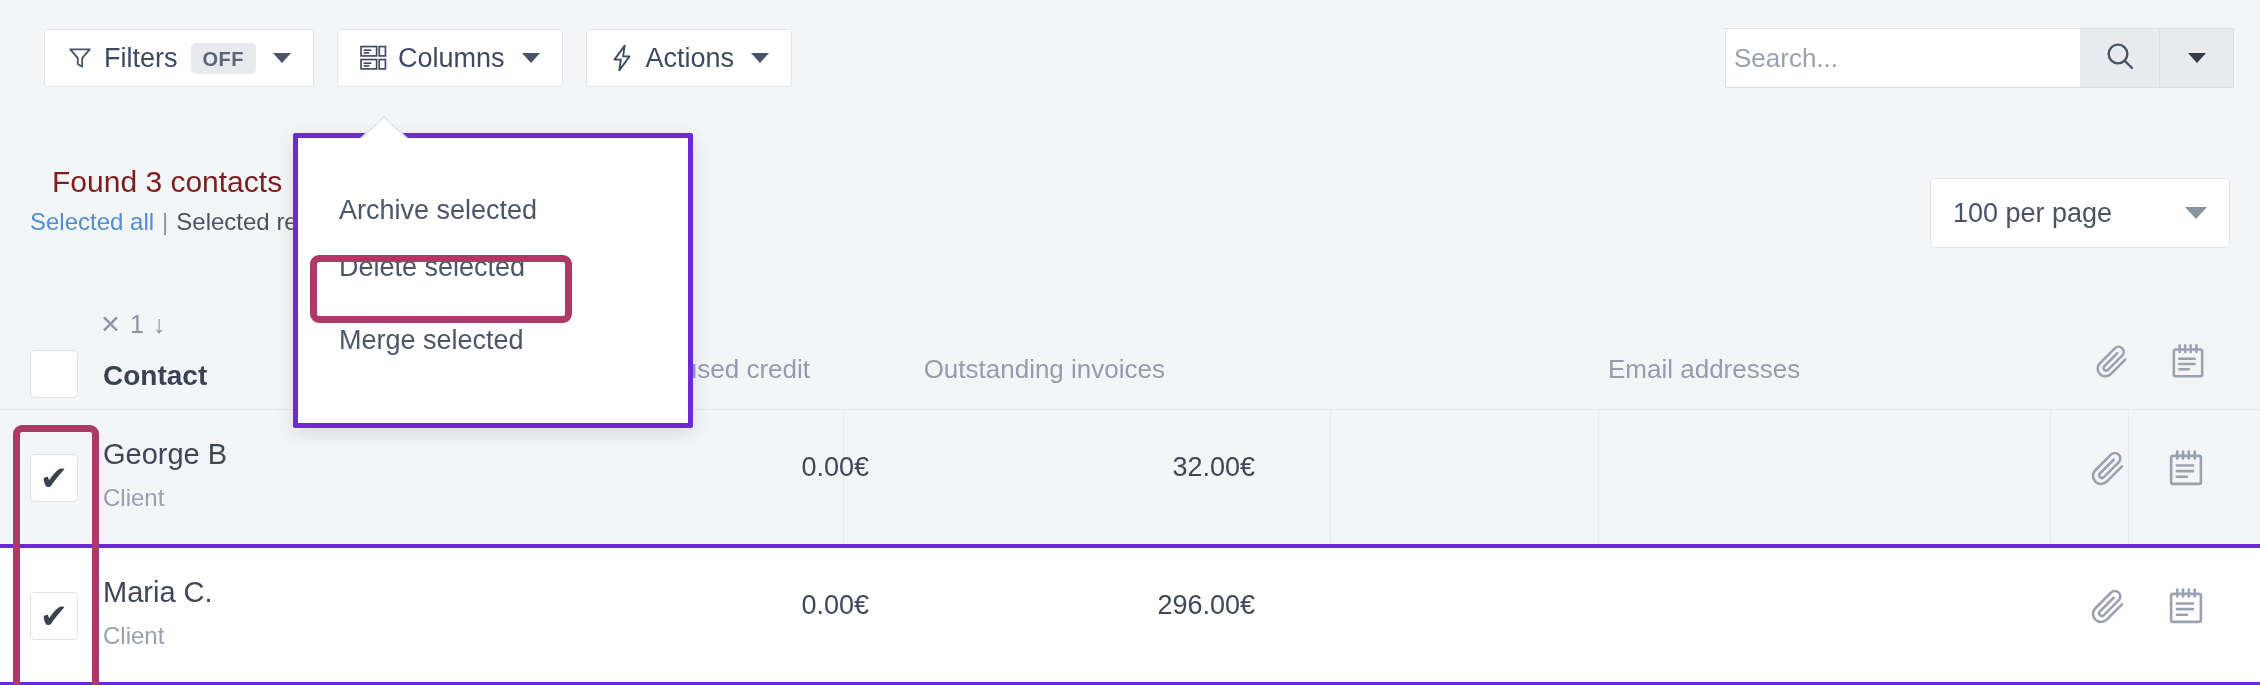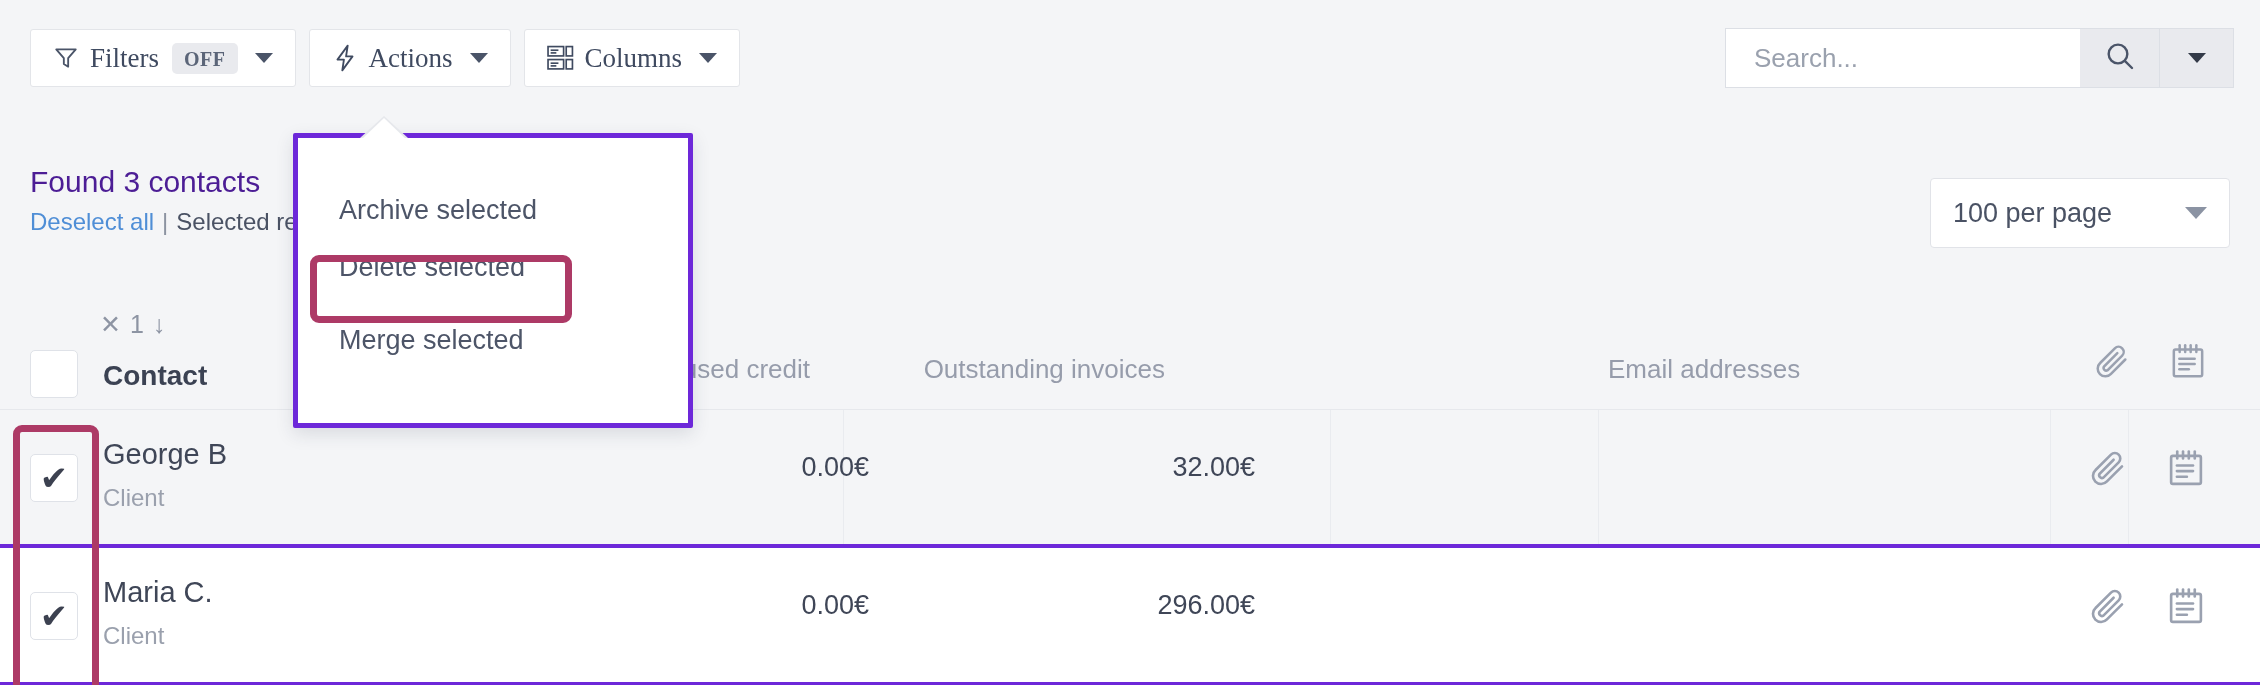"Filters" .tb-left { font-family: Liberation Serif, serif -> none; gap: 13px -> 23px; left: 30px -> 44px }
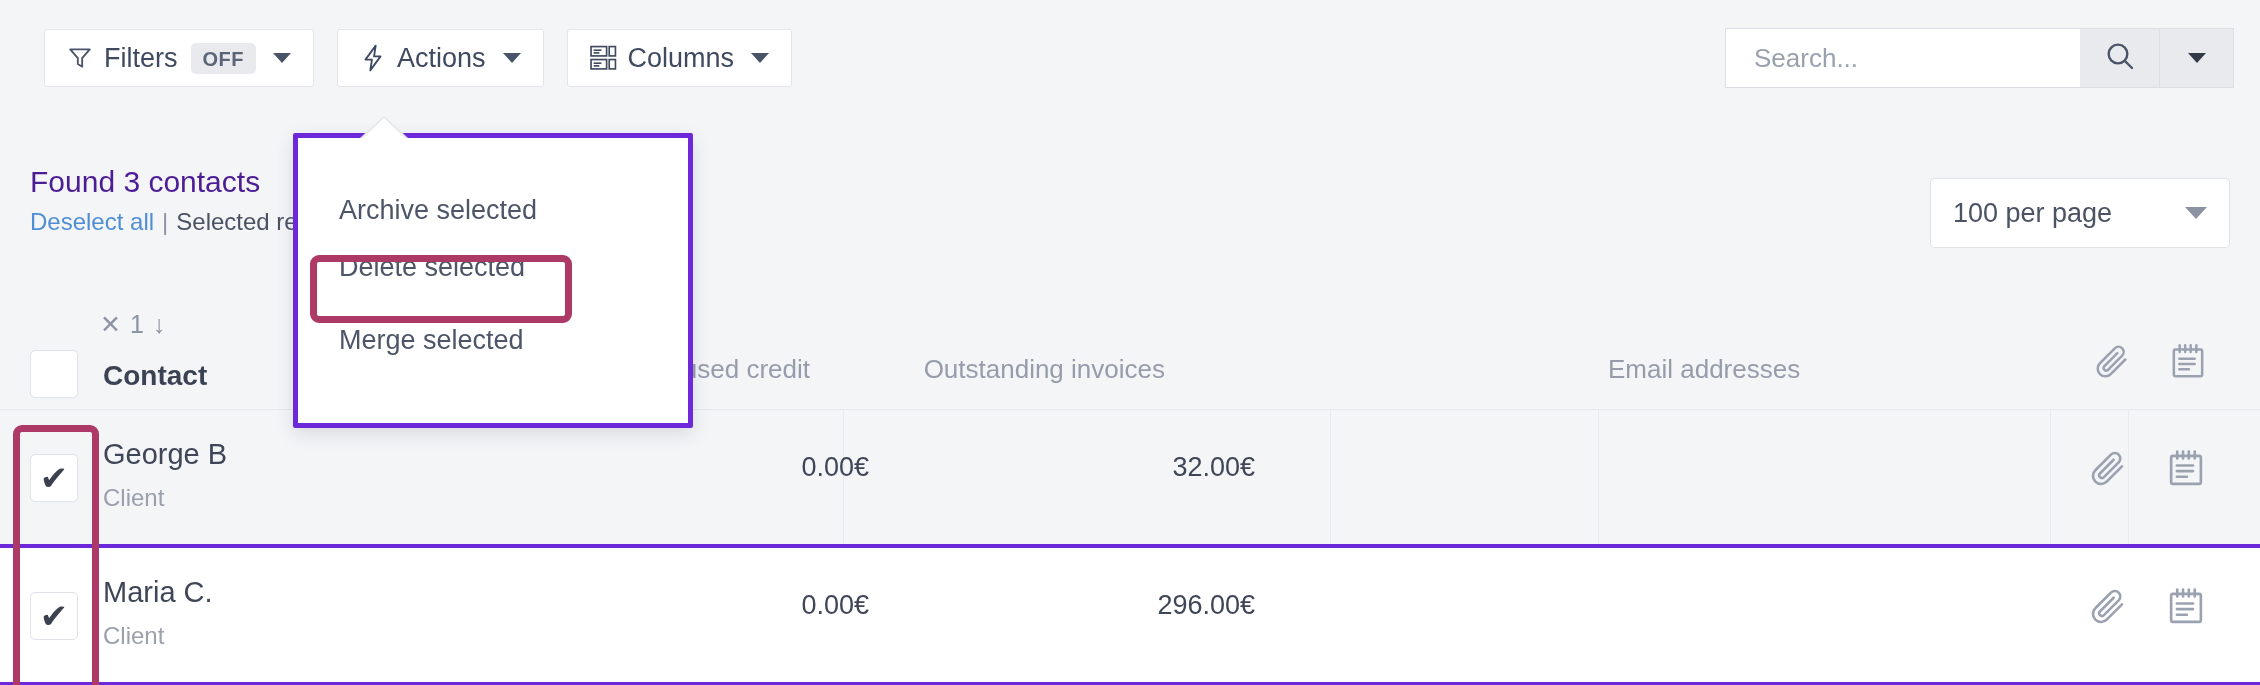"Actions" div.tb-btn { order: before "Columns" -> after "Columns" }
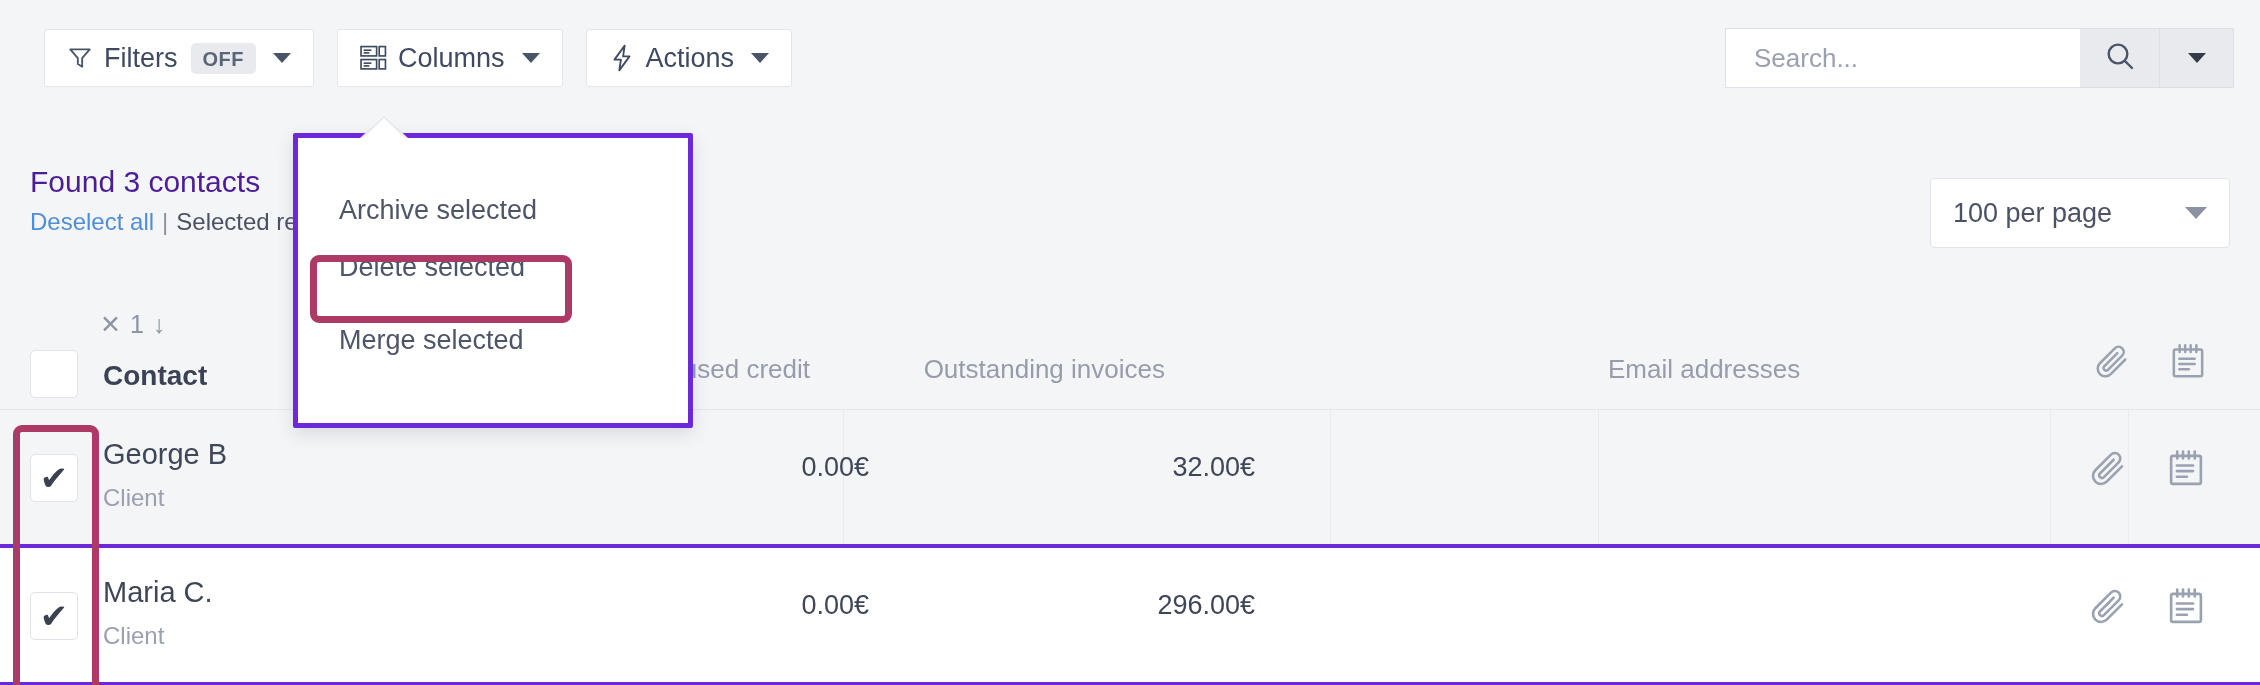"Search..." .search-input { padding: 0 28px -> 0 8px }
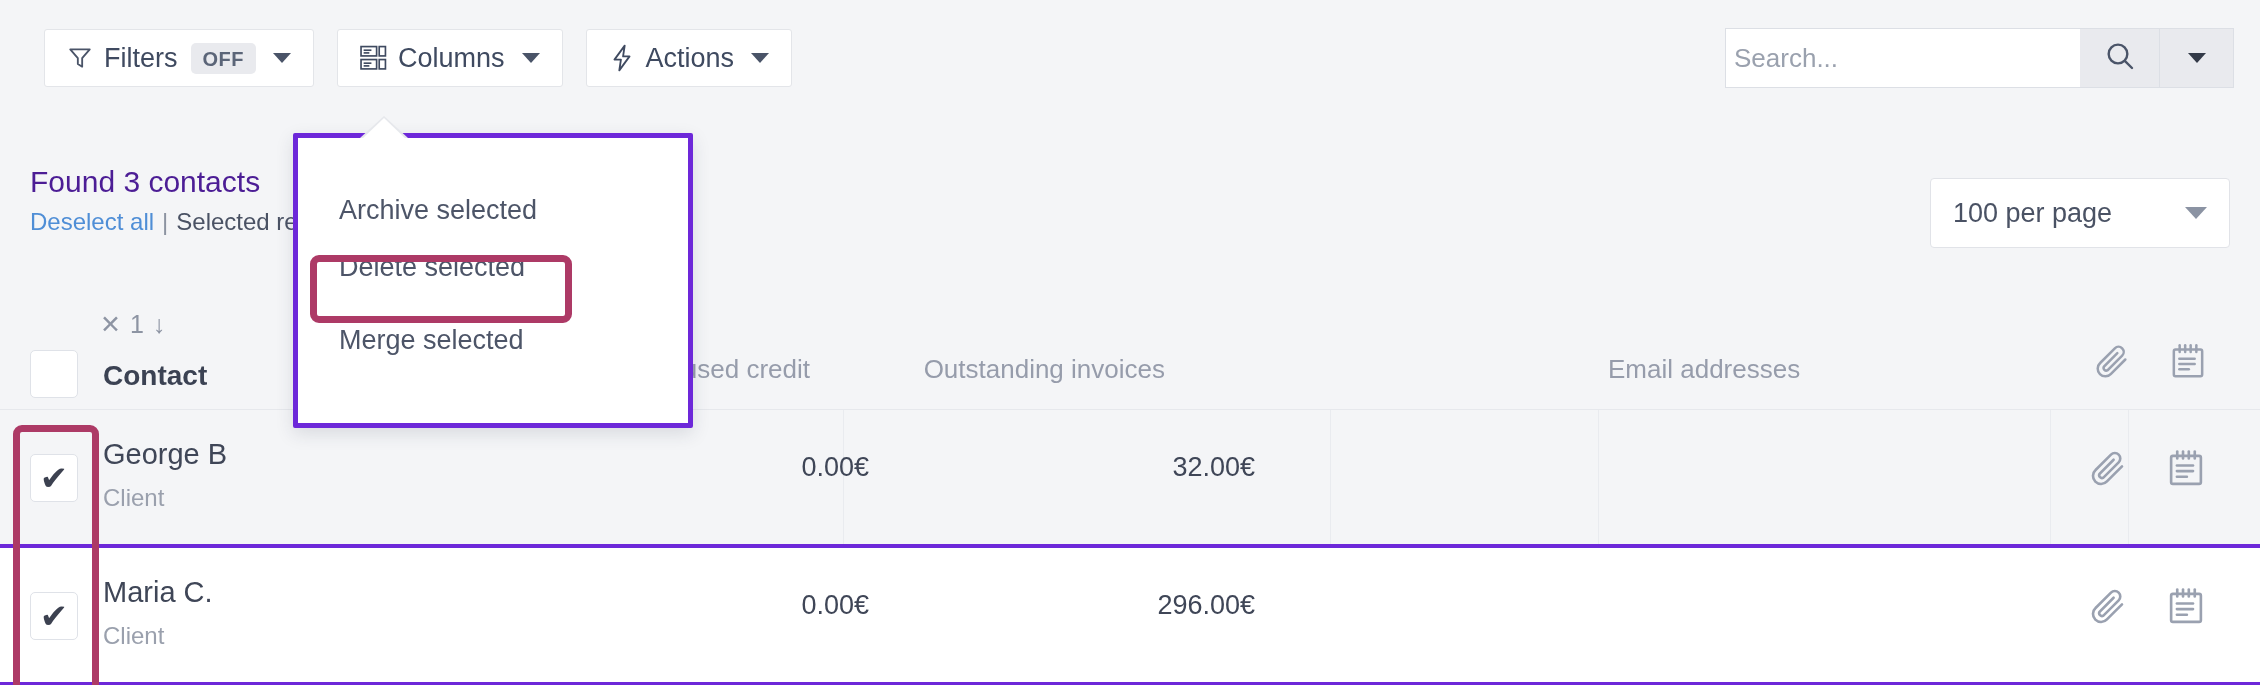"Found 3 contacts" .summary .found { color: #4c1d95 -> #7f1d1d; margin-left: none -> 22px }
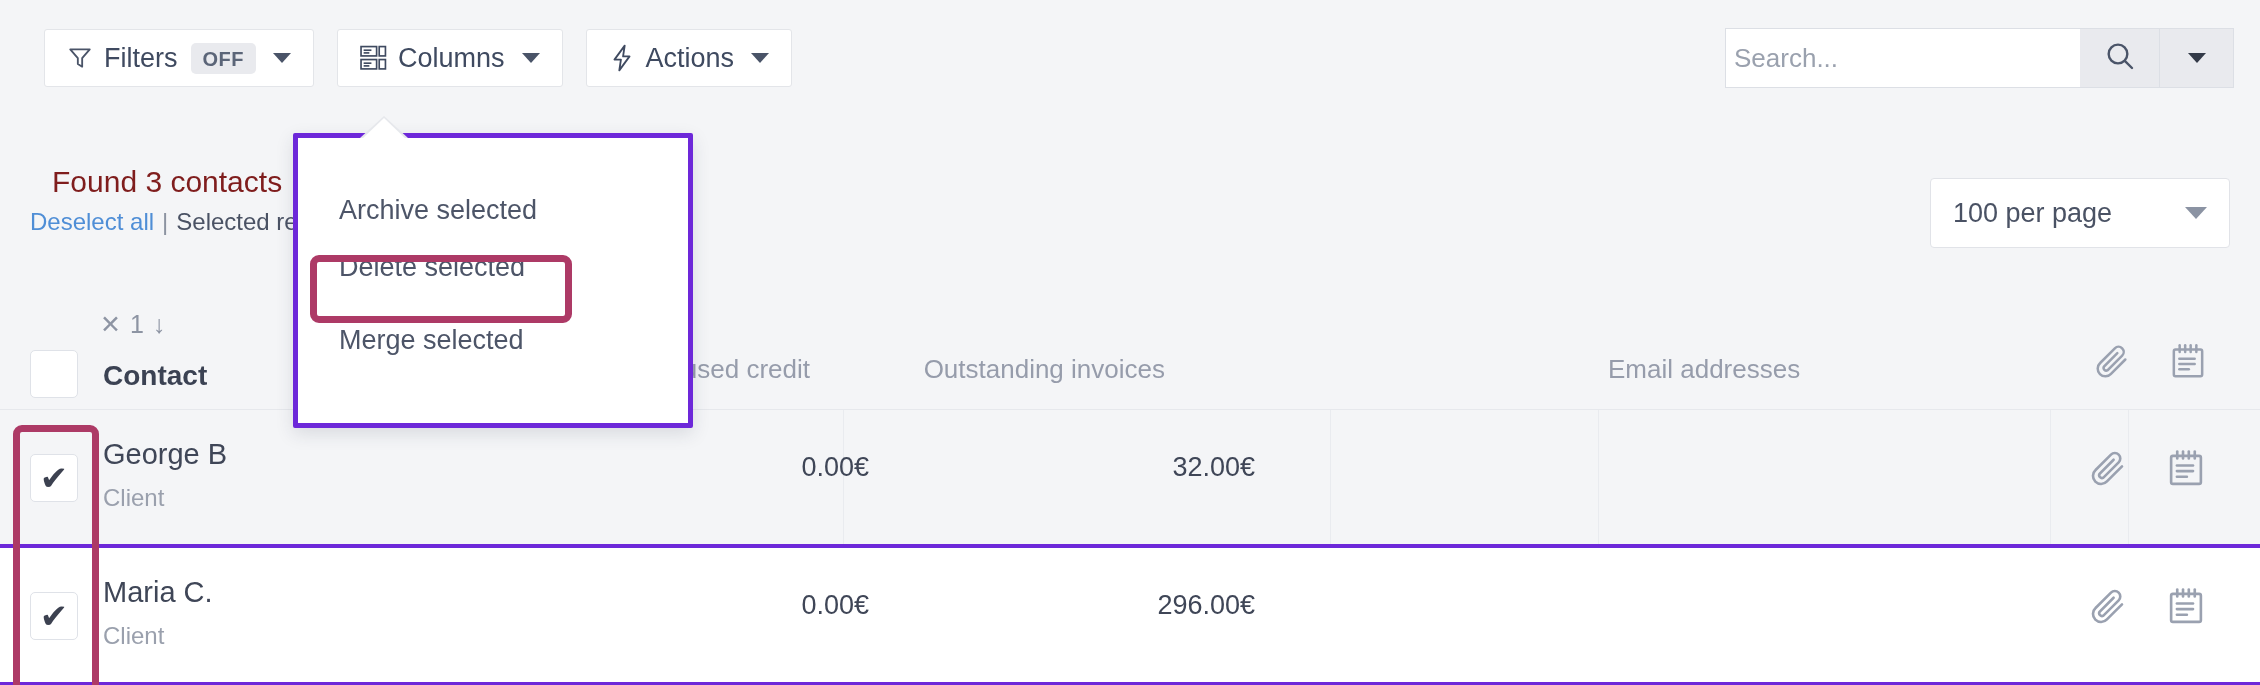"Deselect all" a { text: Deselect -> Selected }
